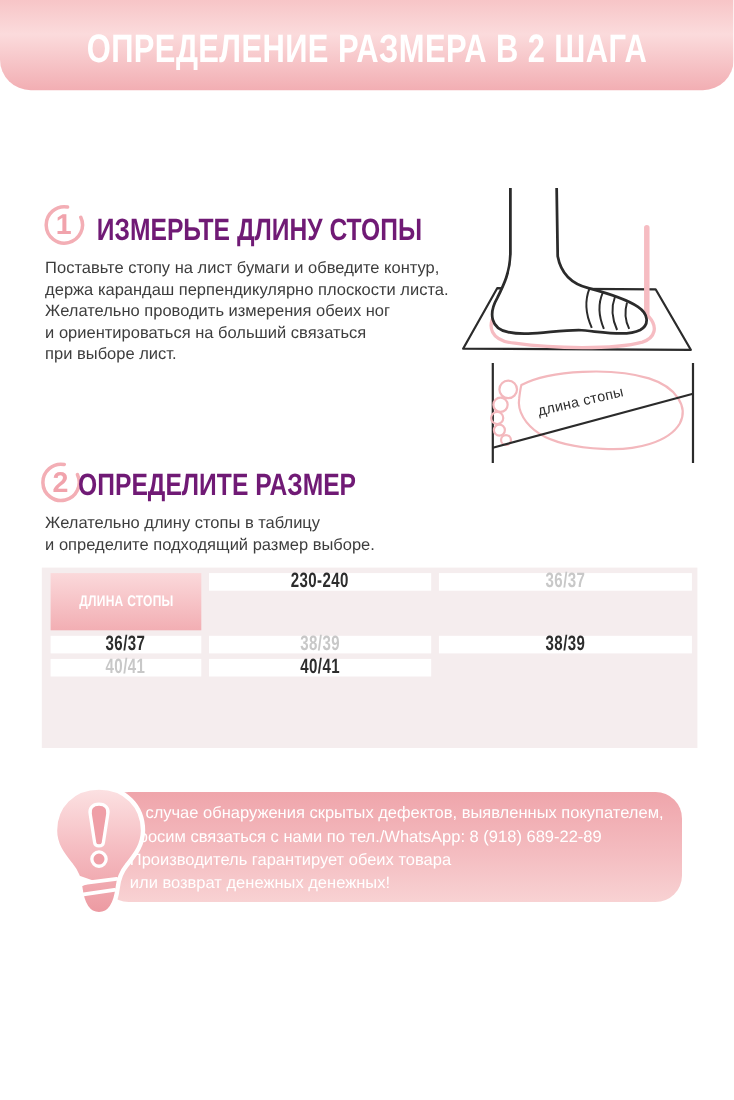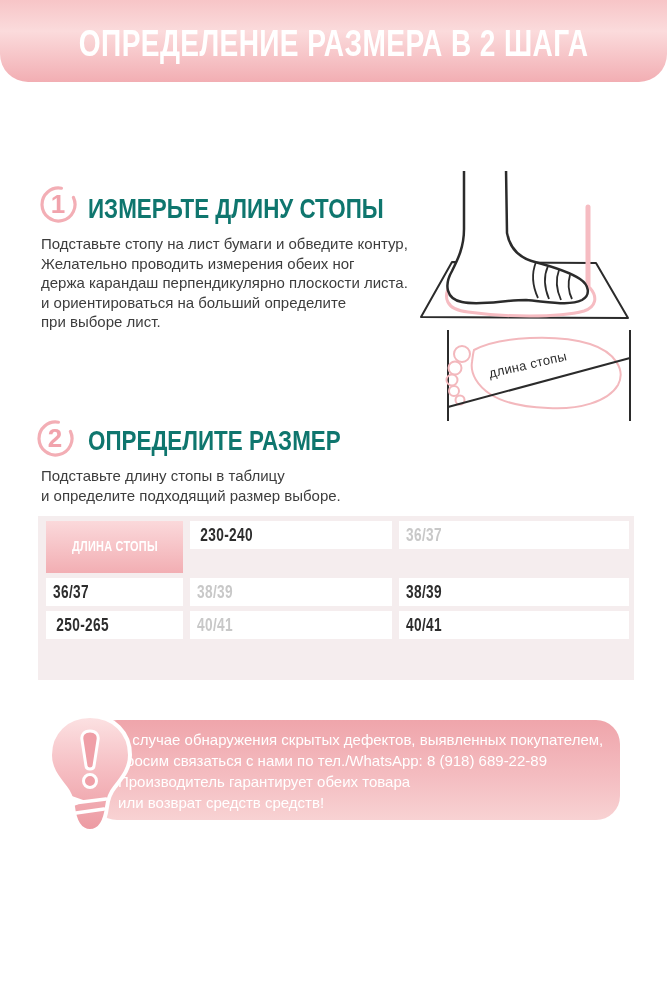"ИЗМЕРЬТЕ ДЛИНУ СТОПЫ" .step-title { color: #0f766e -> #701a75 }
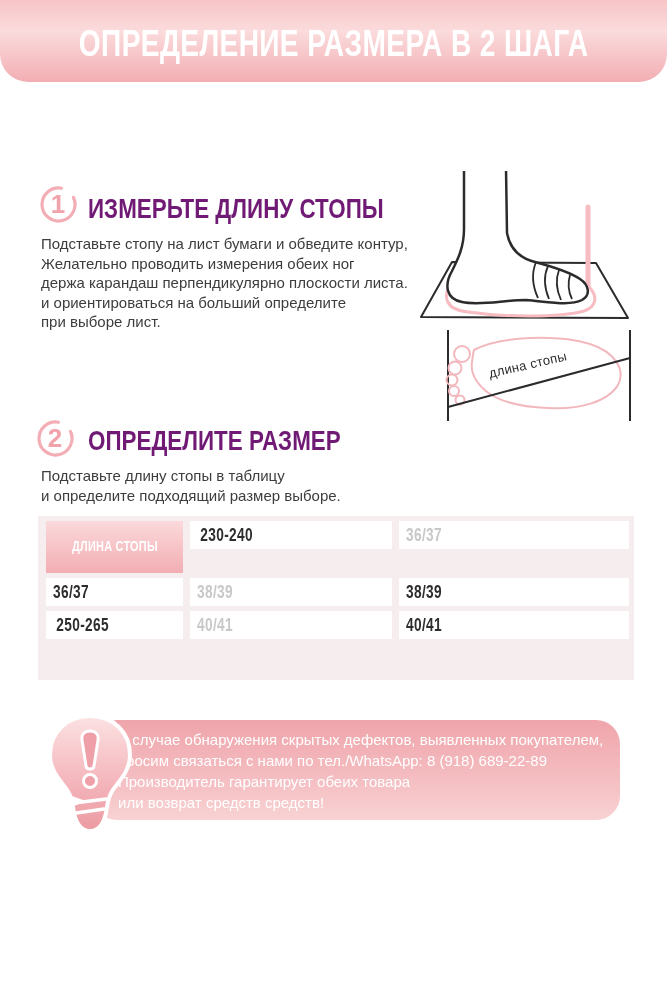"Подставьте стопу на лист бумаги" div { text: Подставьте -> Поставьте }
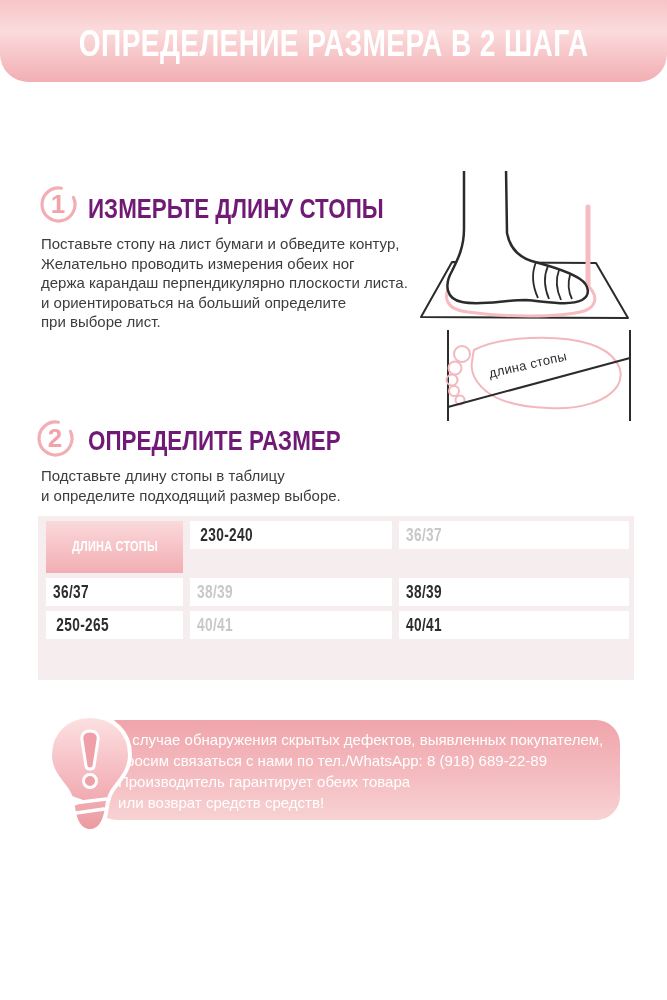"Желательно проводить измерения обеих ног" div { order: before "держа карандаш перпендикулярно плоскости" -> after "держа карандаш перпендикулярно плоскости" }
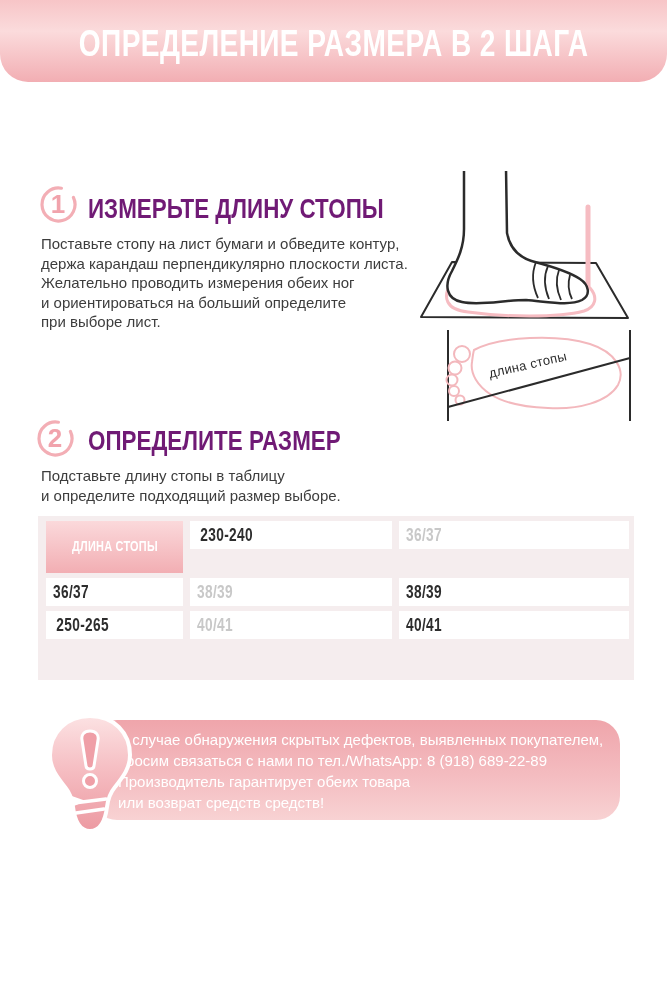"и ориентироваться на больший определите" div { text: определите -> связаться }
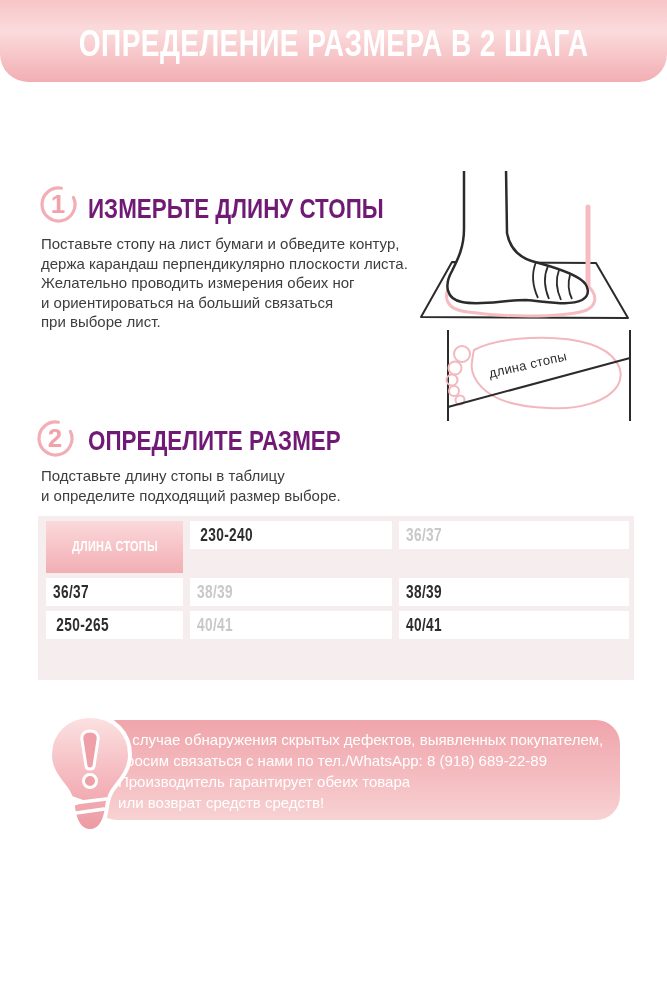"ОПРЕДЕЛИТЕ РАЗМЕР" div.abs { left: 88px -> 71px }
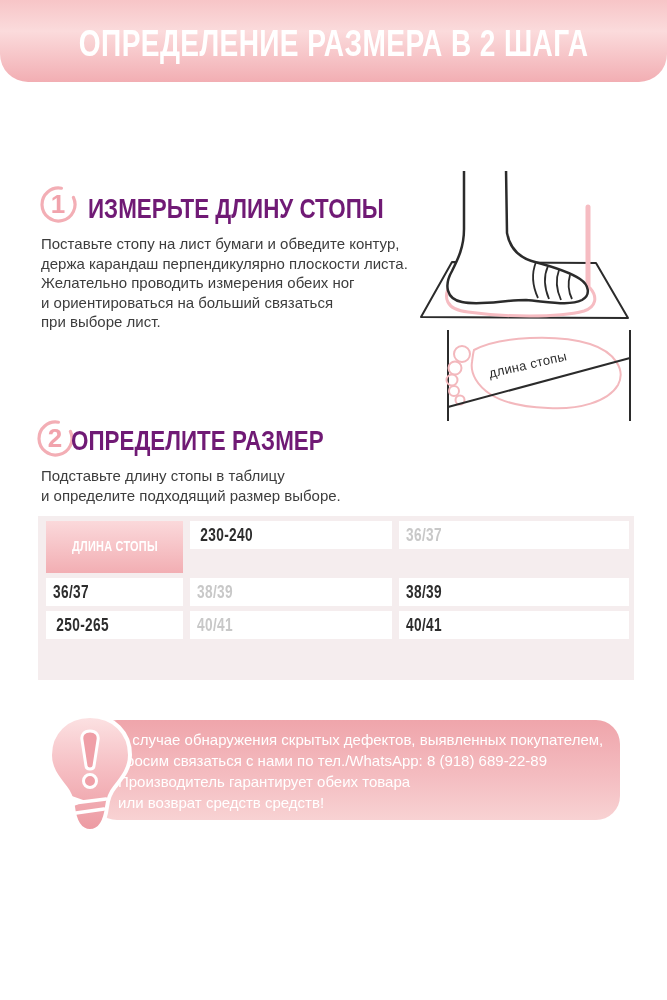"Подставьте длину стопы в таблицу" div { text: Подставьте -> Желательно }
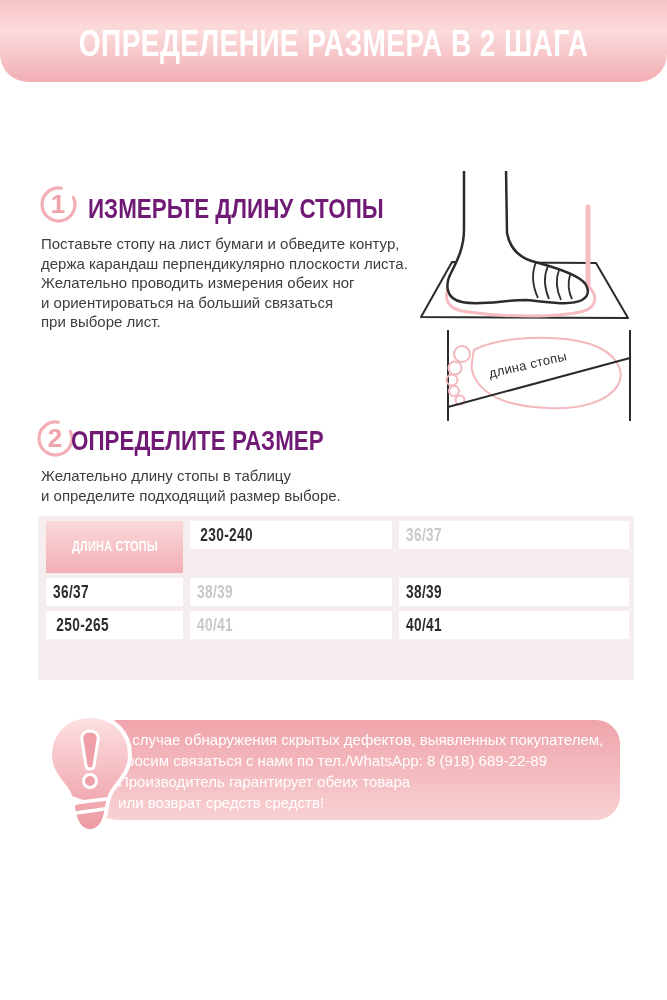"230-240" .td { height: 28px -> 16px; justify-content: none -> center }
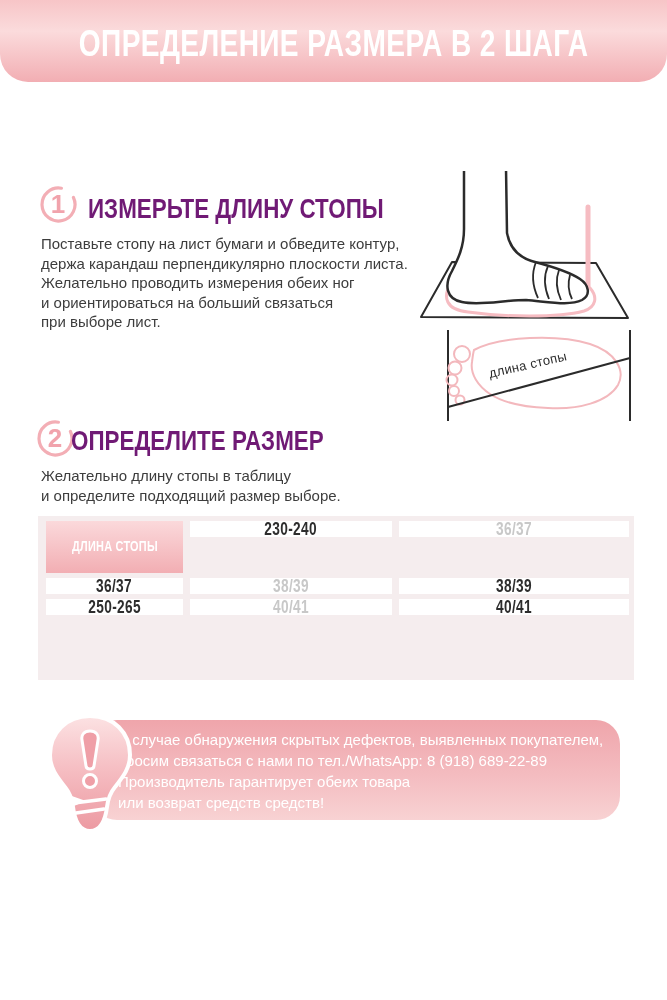"250-265" div.td { html: <div> <span>250-265</span> </div> -> none }
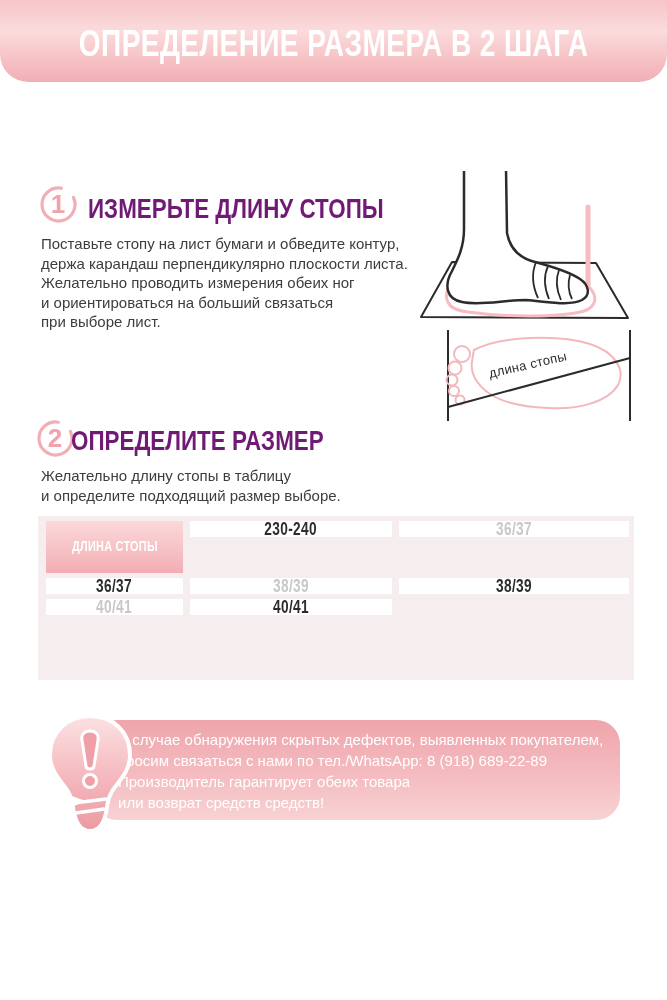"или возврат средств средств!" div.line { text: средств средств -> денежных денежных }
